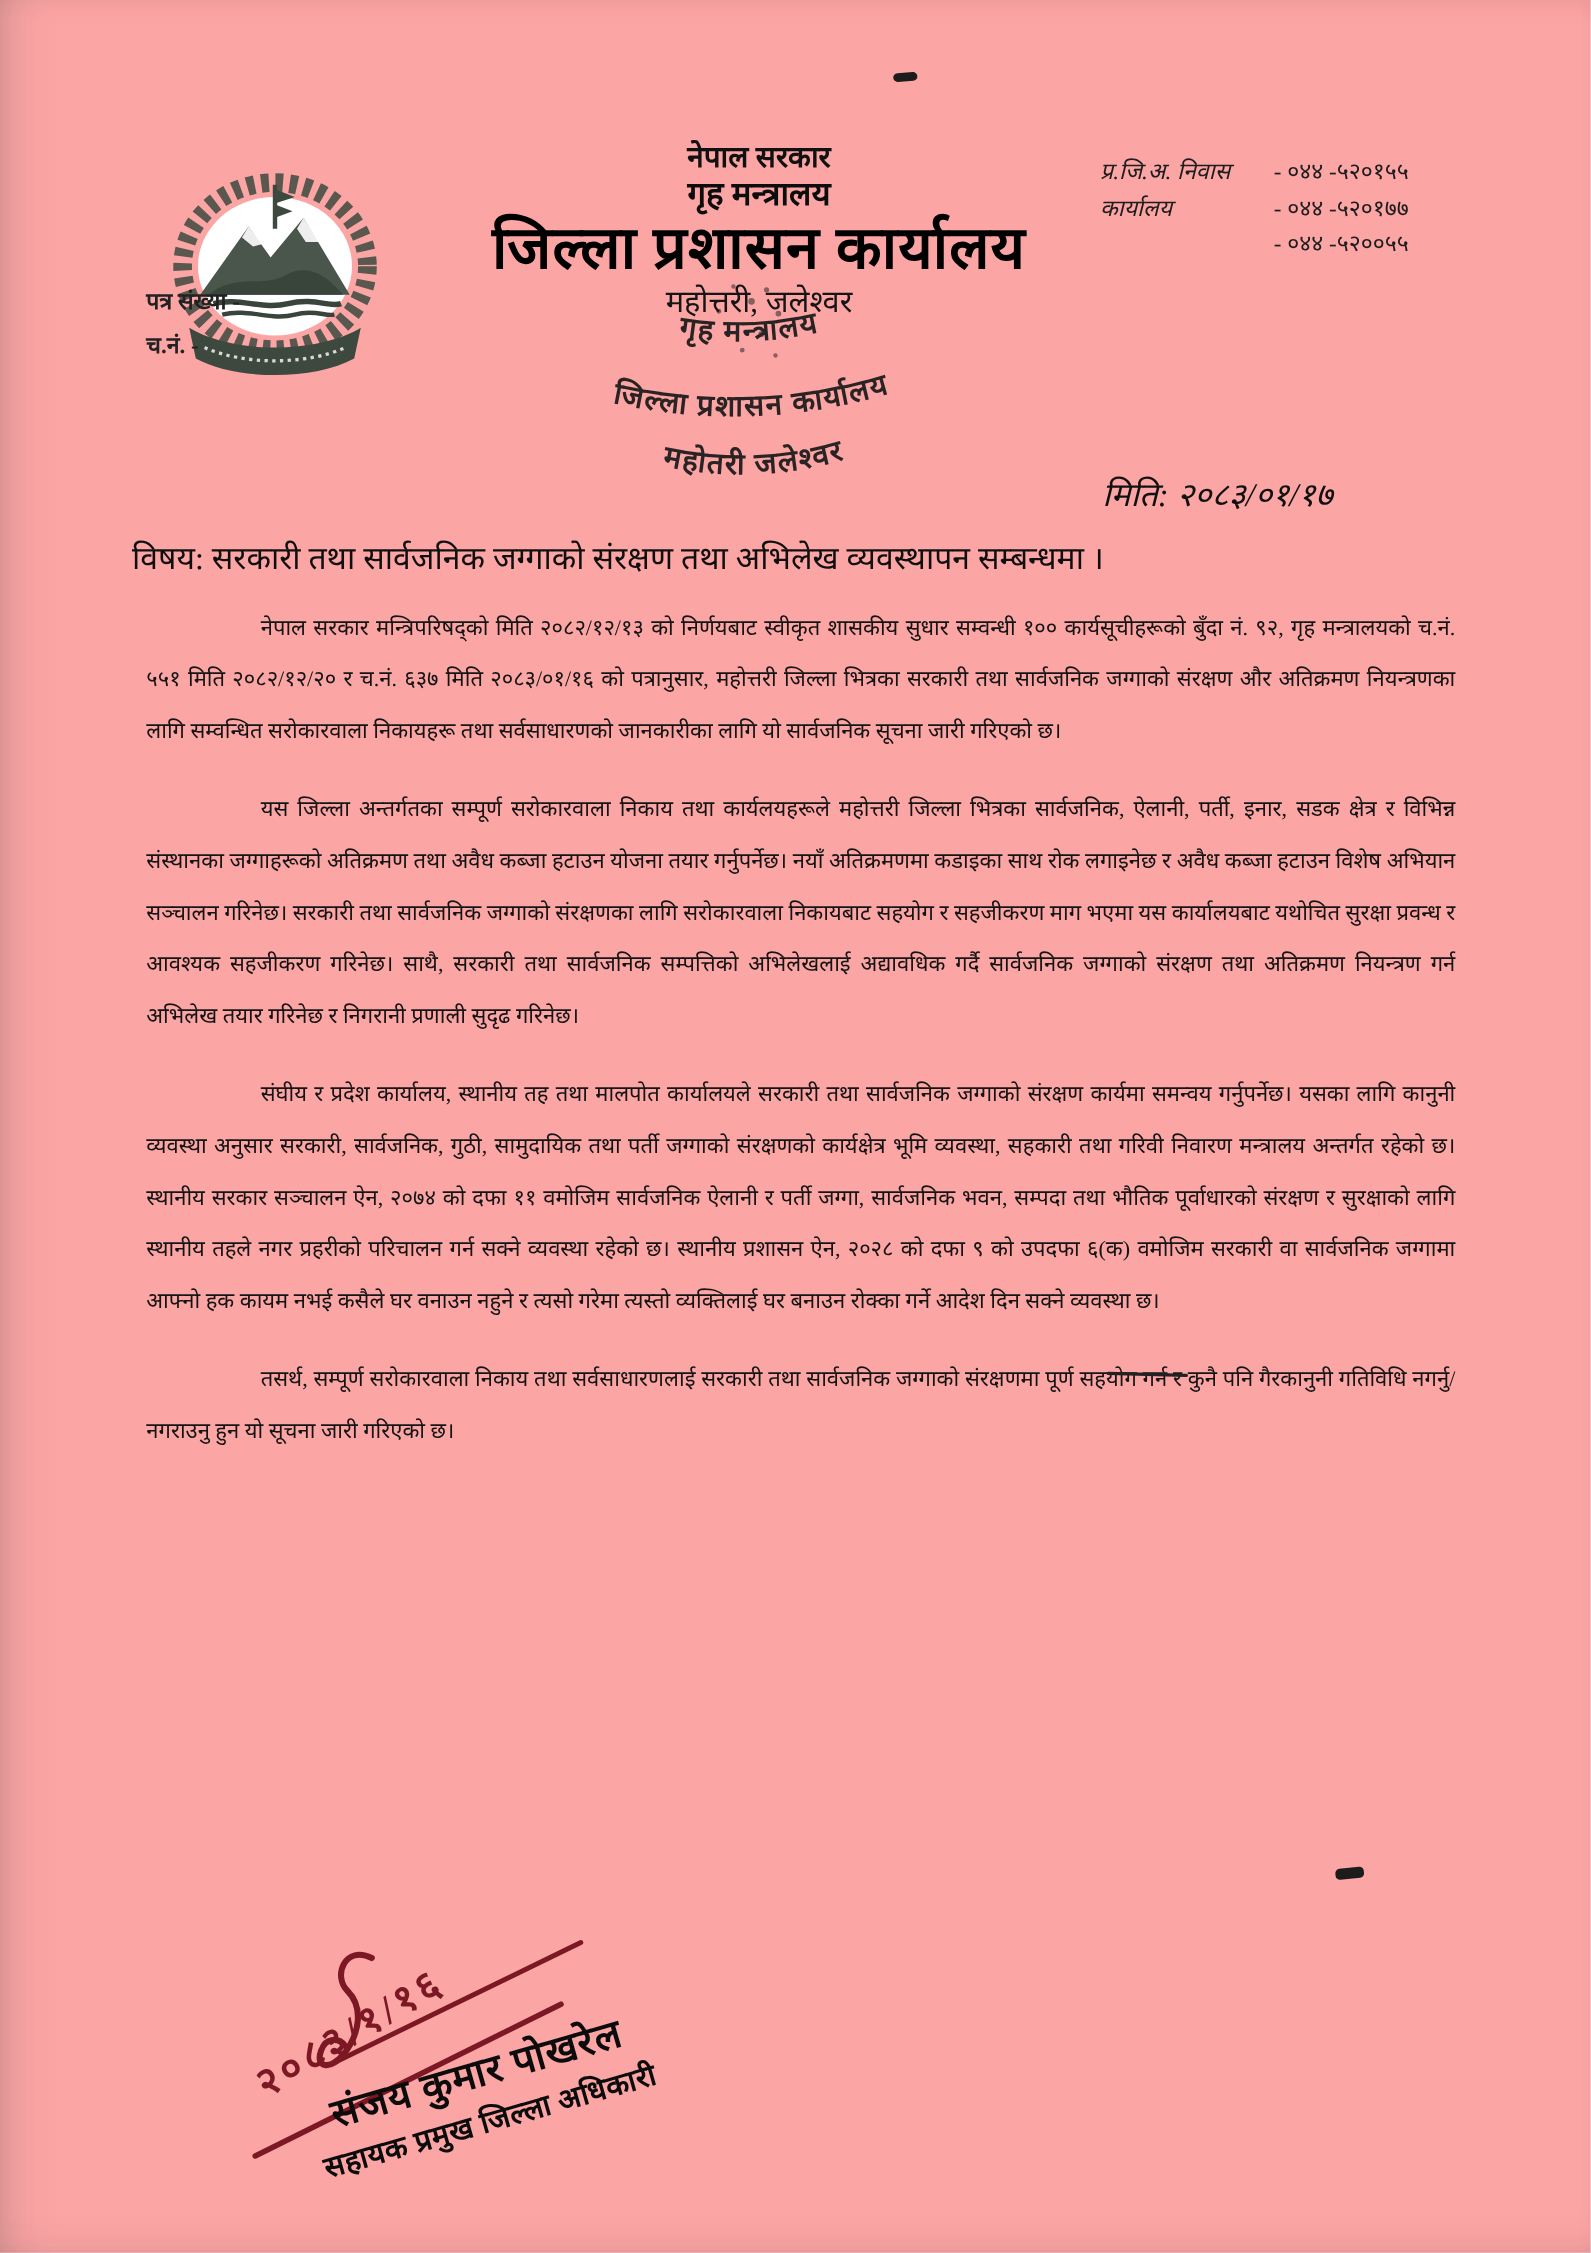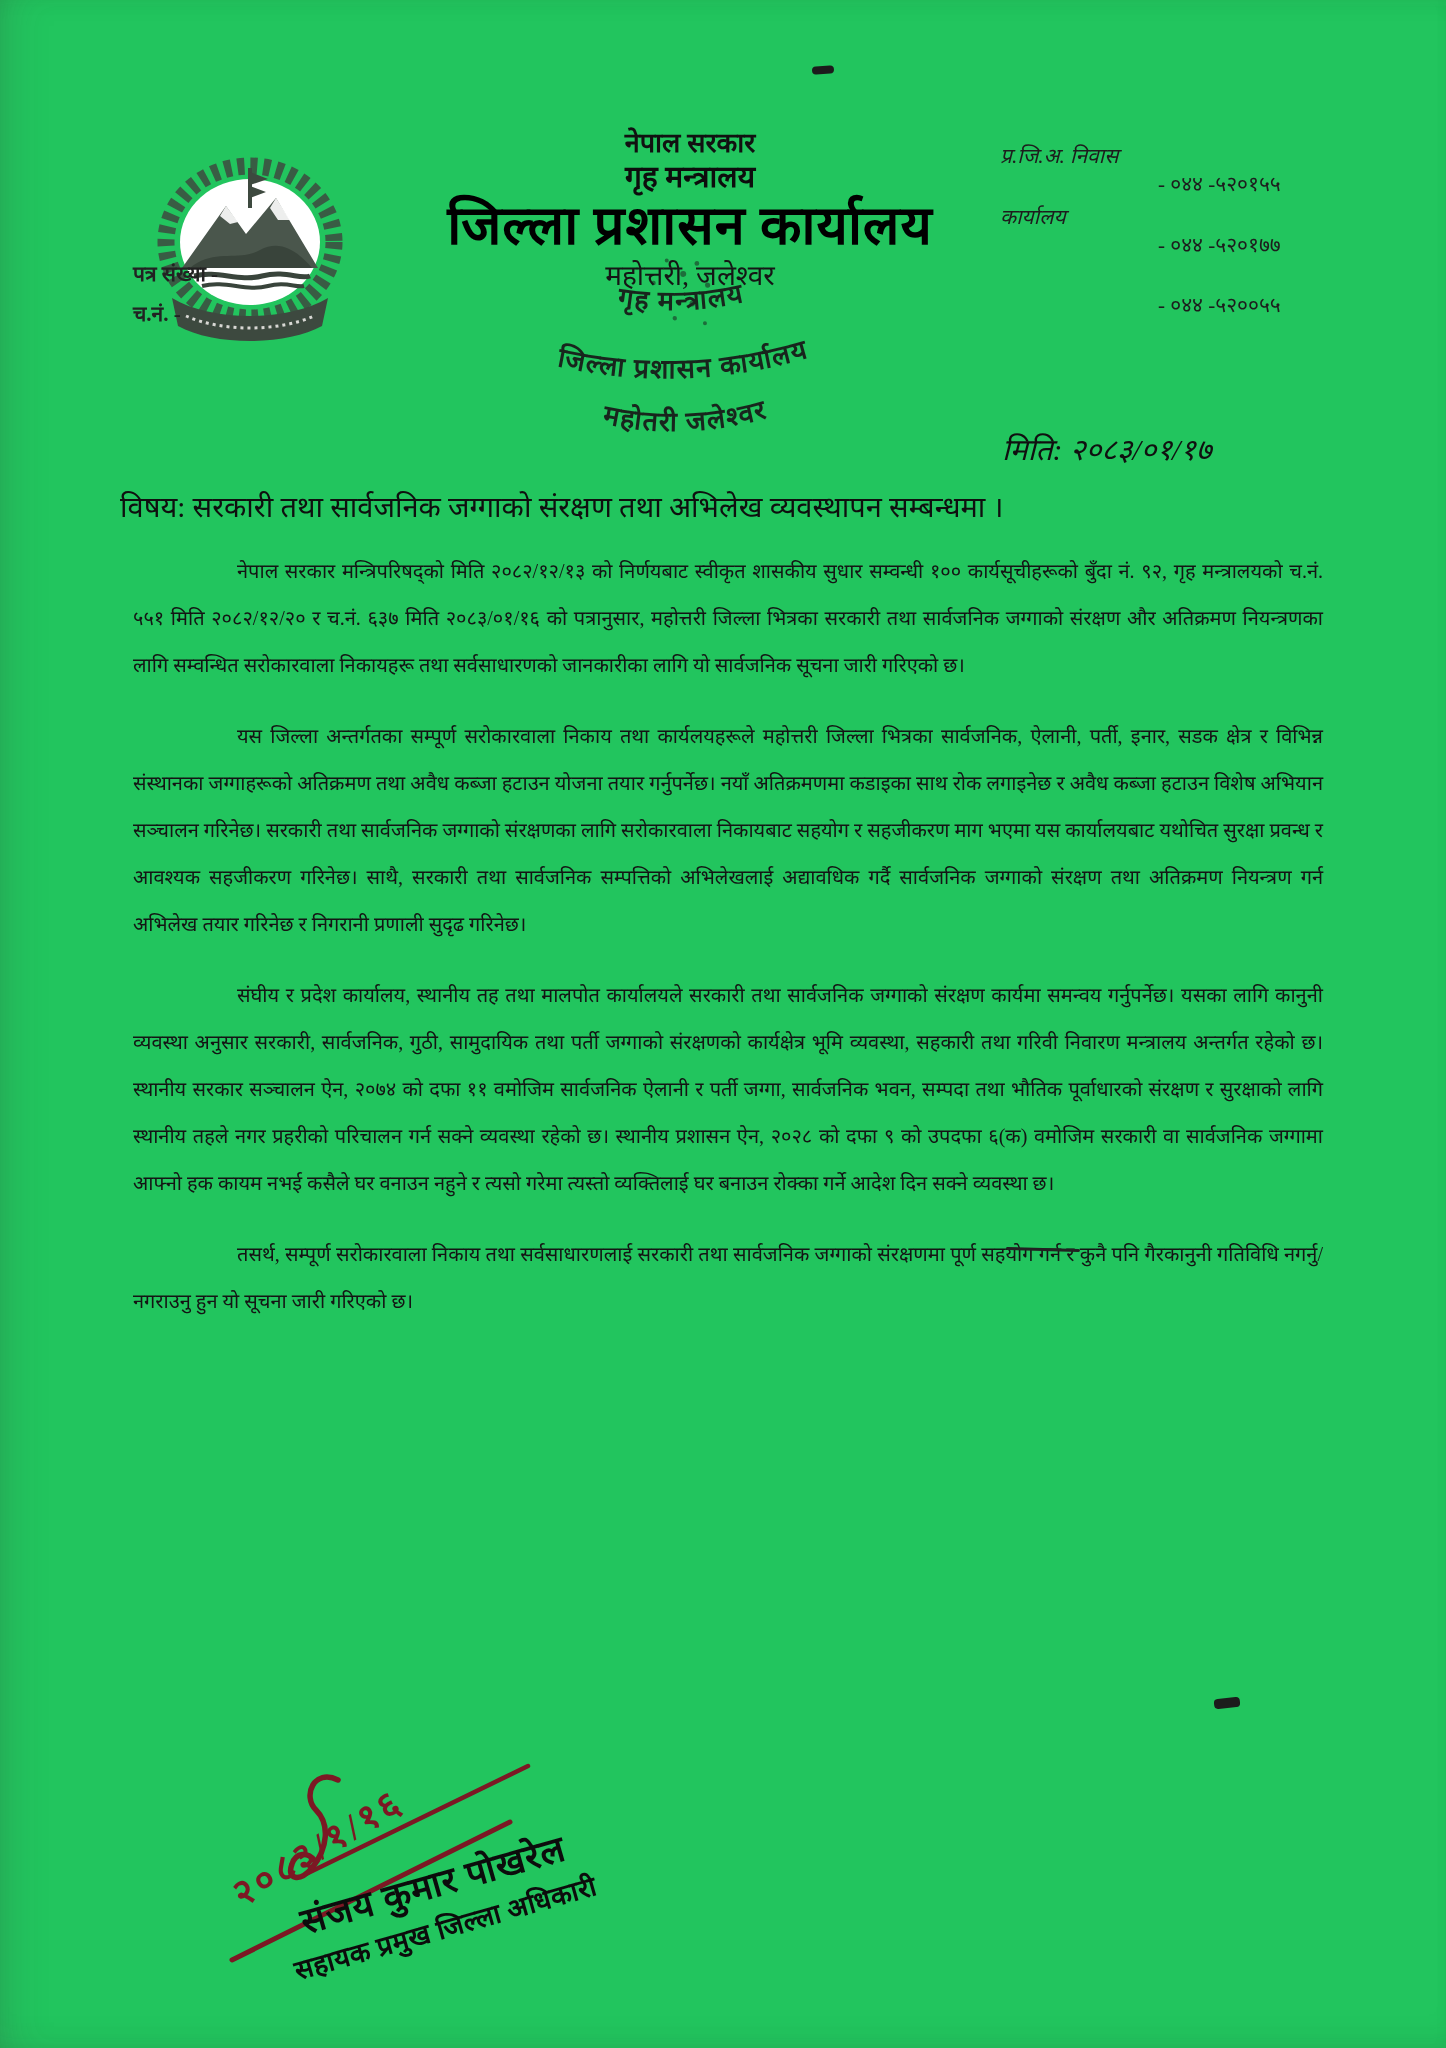"नेपाल सरकार" .page { background: #22c55e -> #fca5a5 }
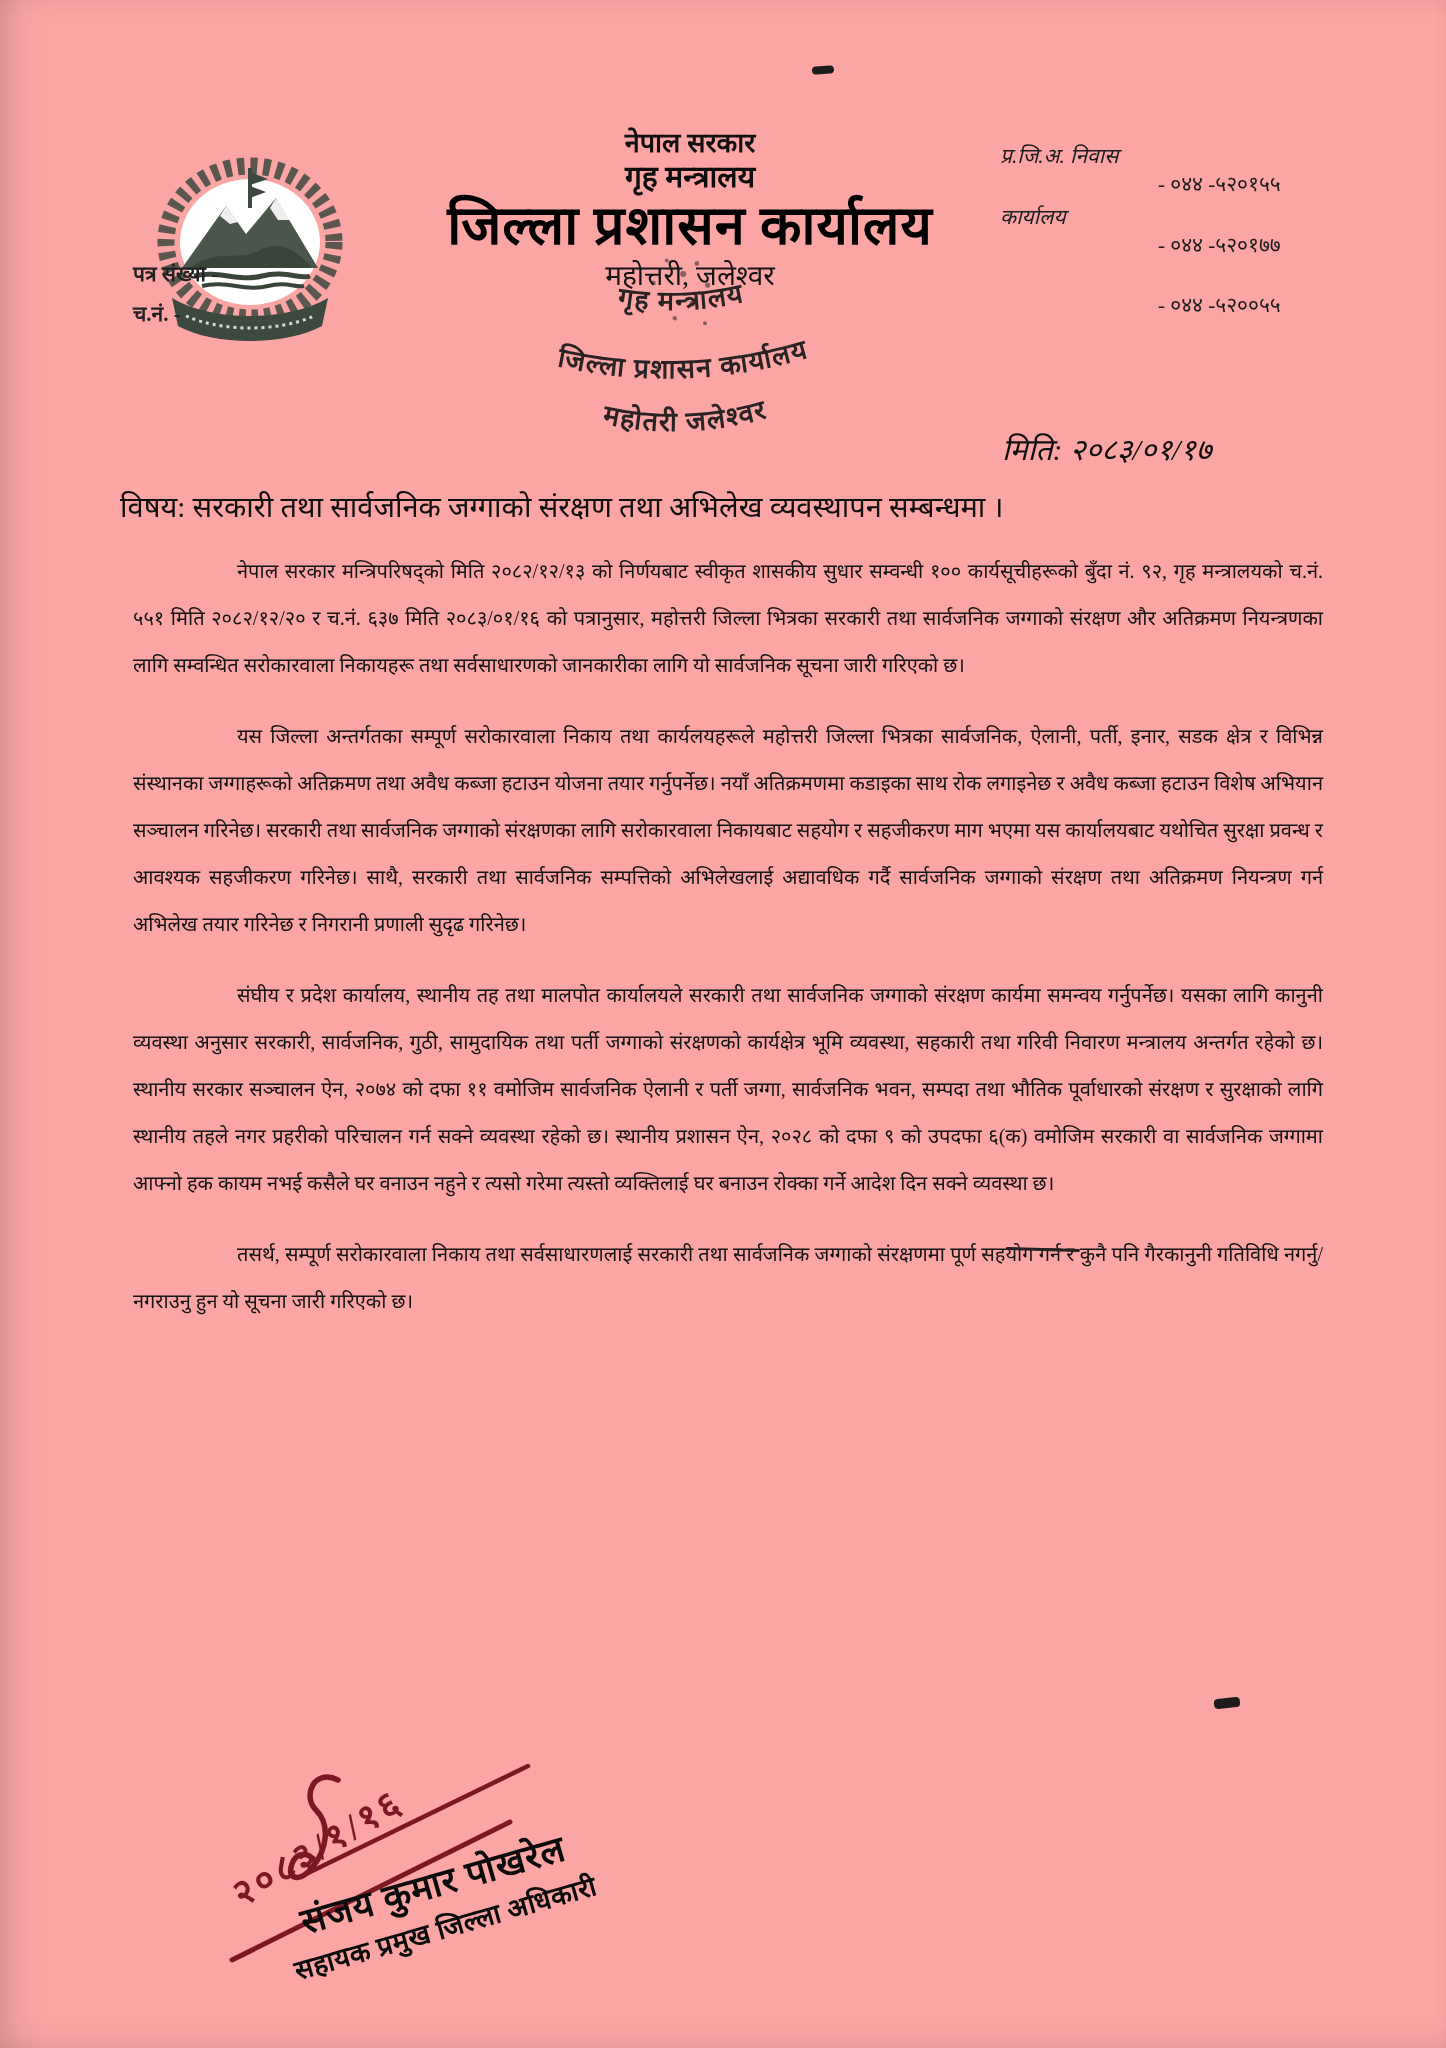"- ०४४ -५२०१५५" .contact-num { margin-top: 28px -> none }
